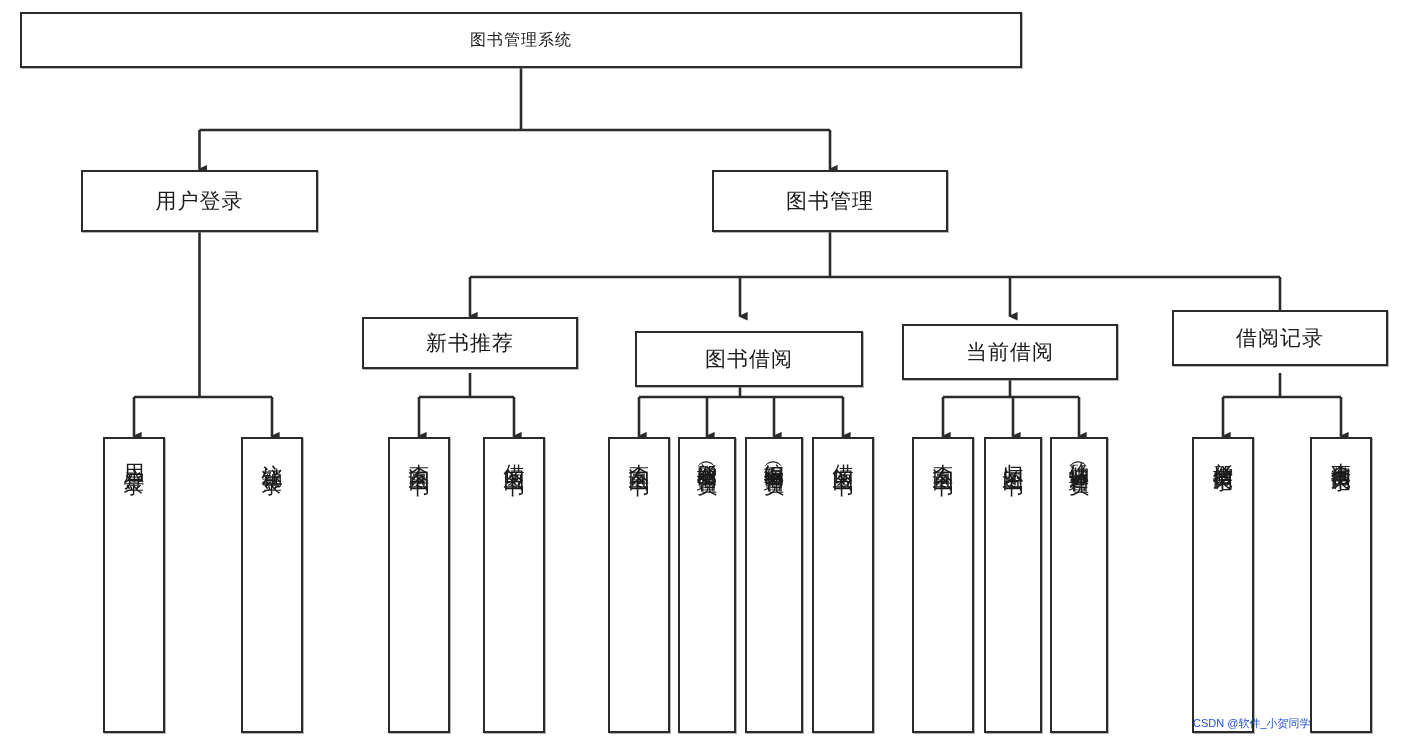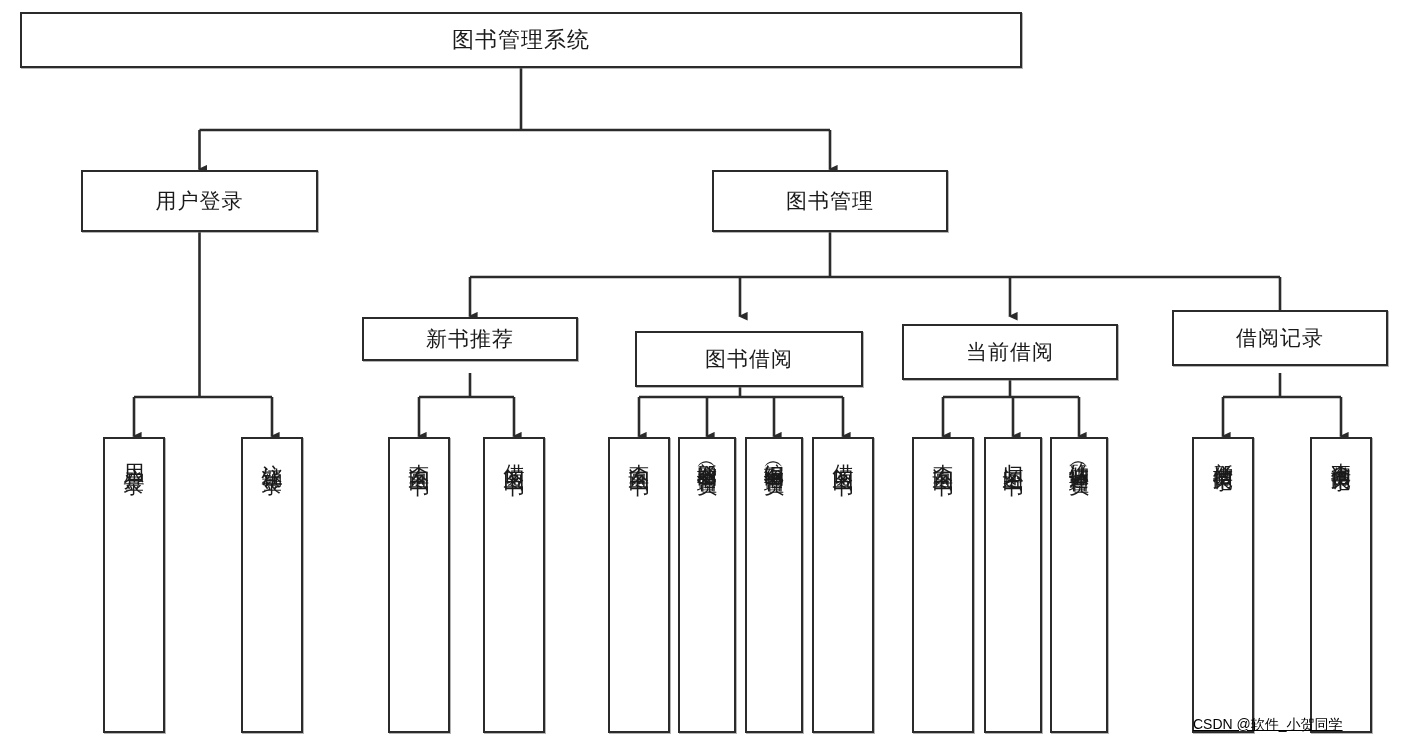"图书管理系统" .node.root .lbl { font-size: 22px -> 16px }
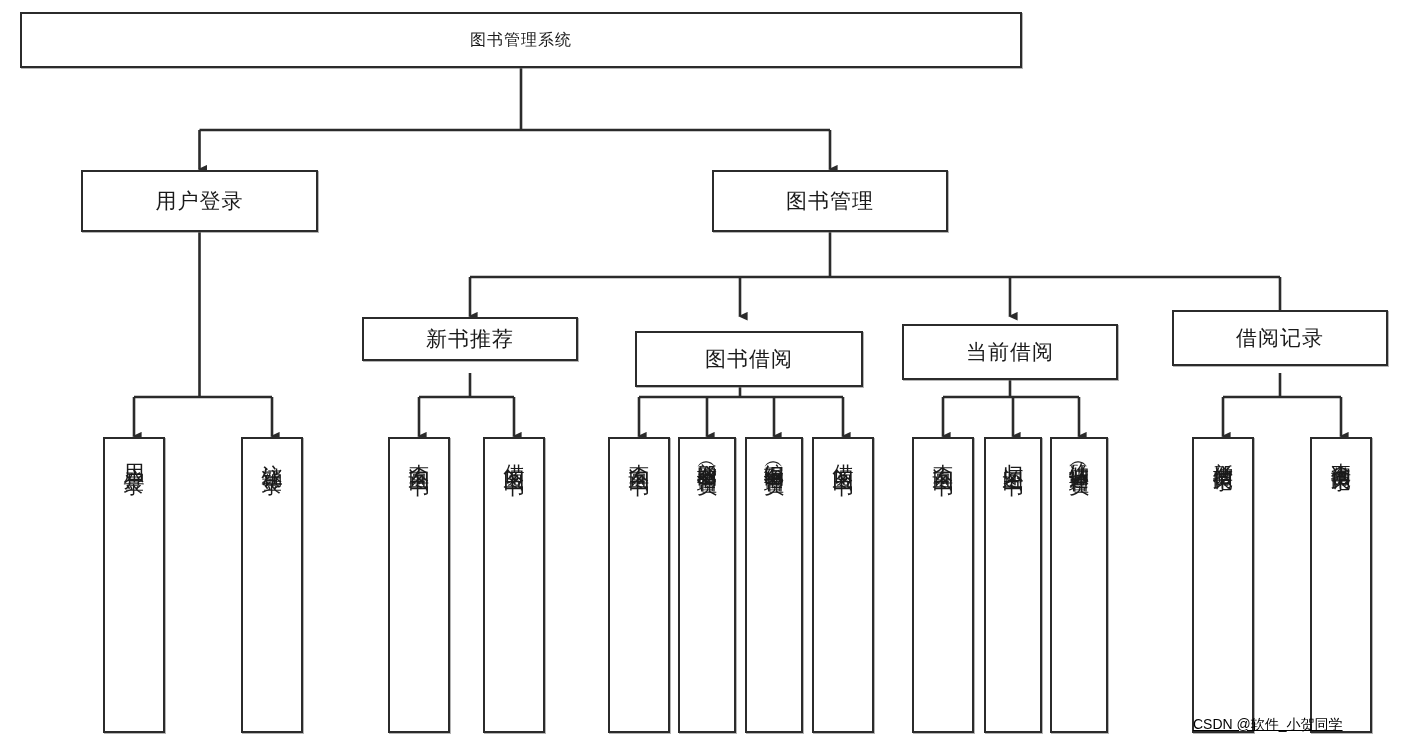"新书推荐" div.node { height: 44px -> 52px }
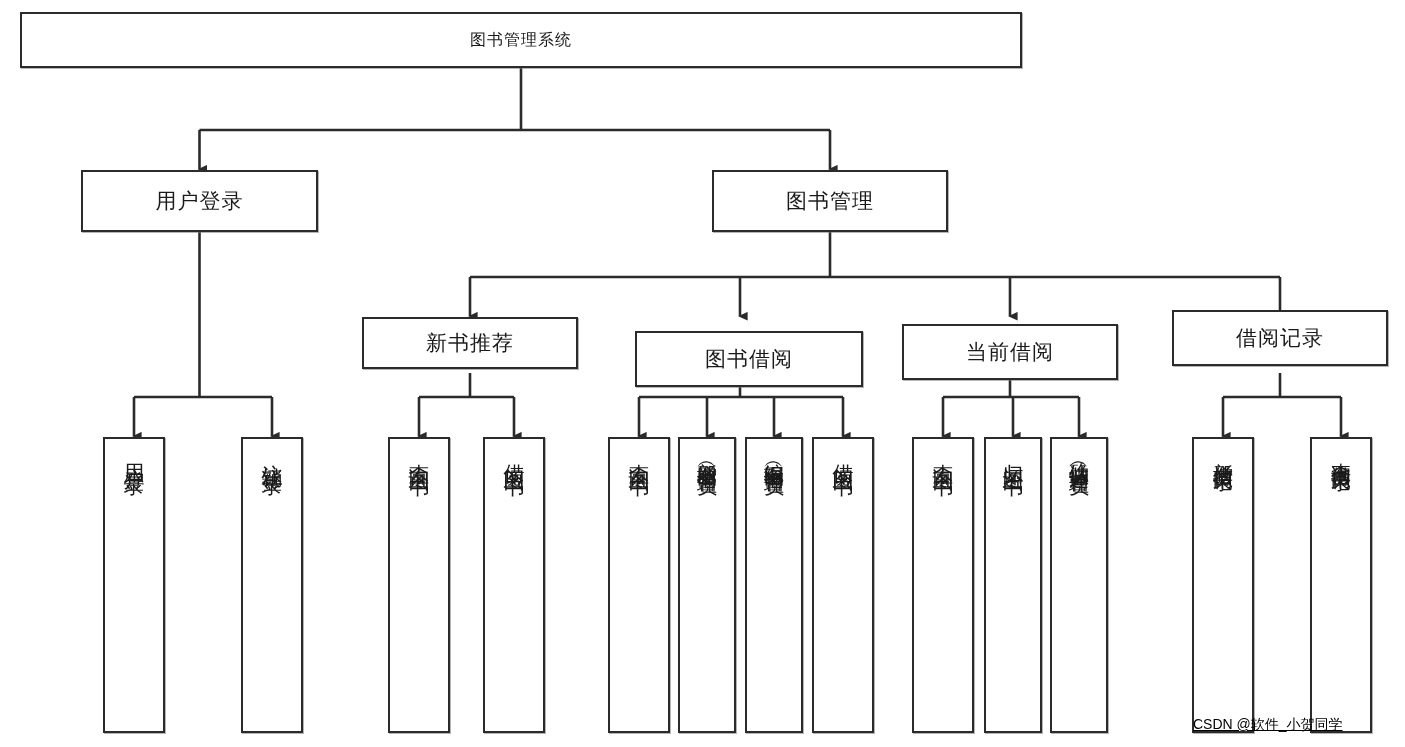"CSDN @软件_小贺同学" .watermark { color: #000000 -> #1d4ed8; font-size: 14px -> 11px; text-decoration: underline -> none }
